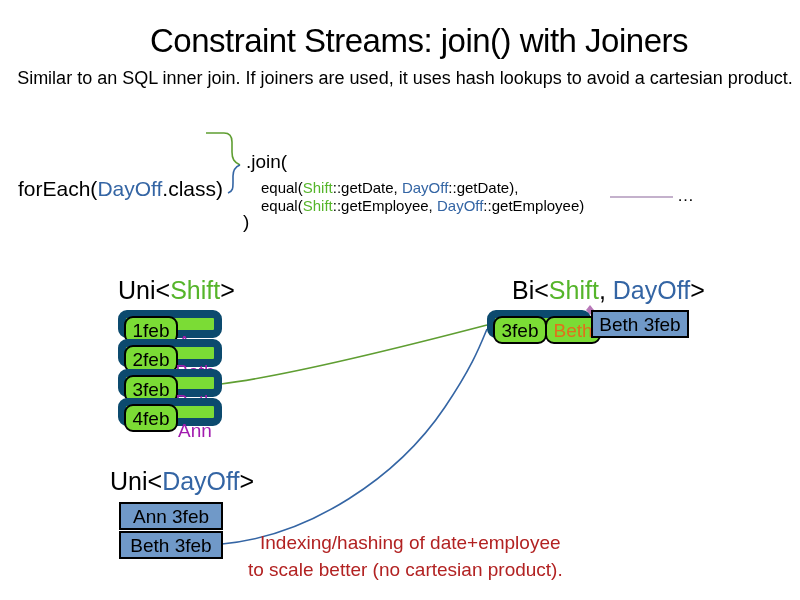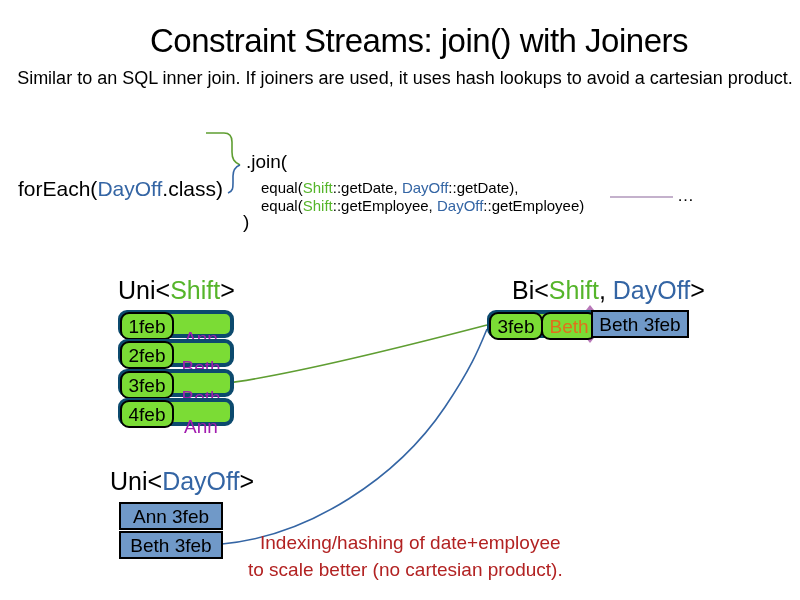"1feb" .shift-row { border: 4px solid #0c4a6e -> 8px solid #0c4a6e; width: 116px -> 104px }
